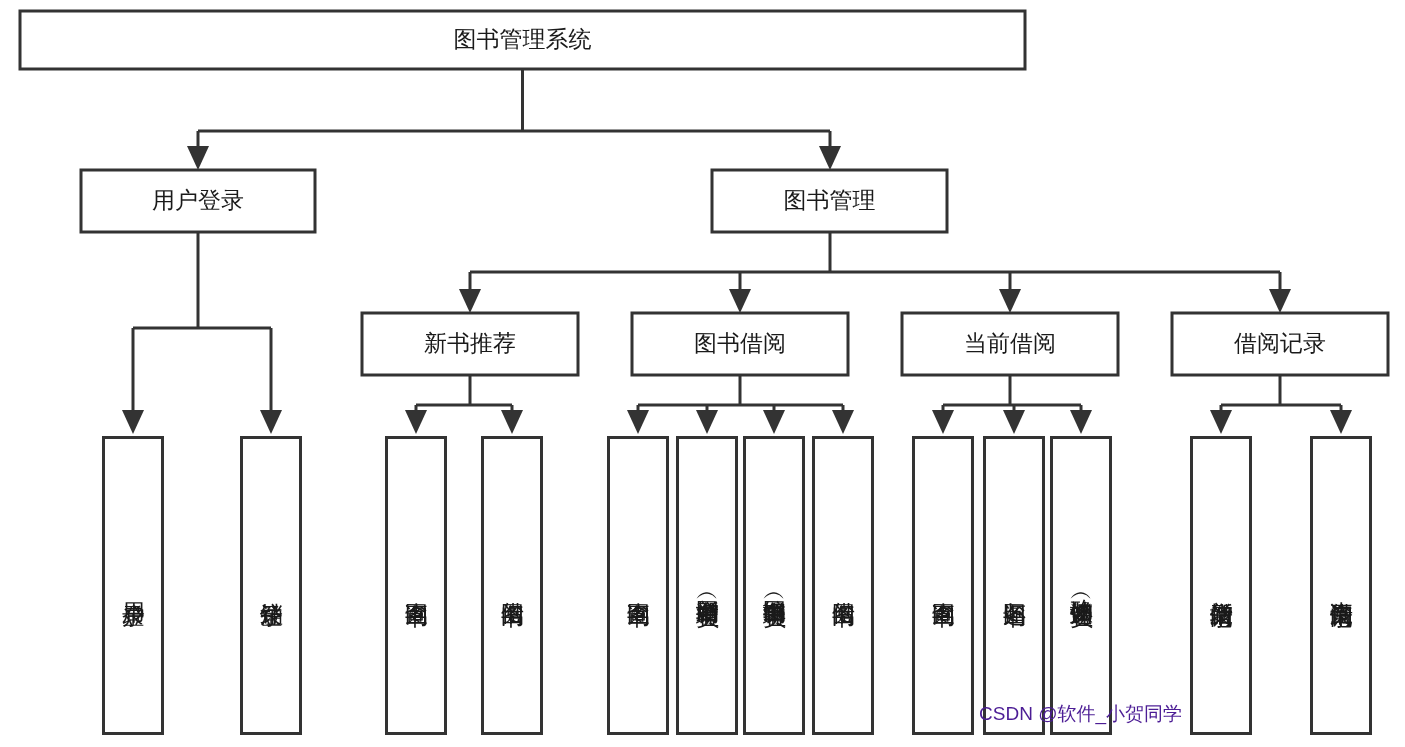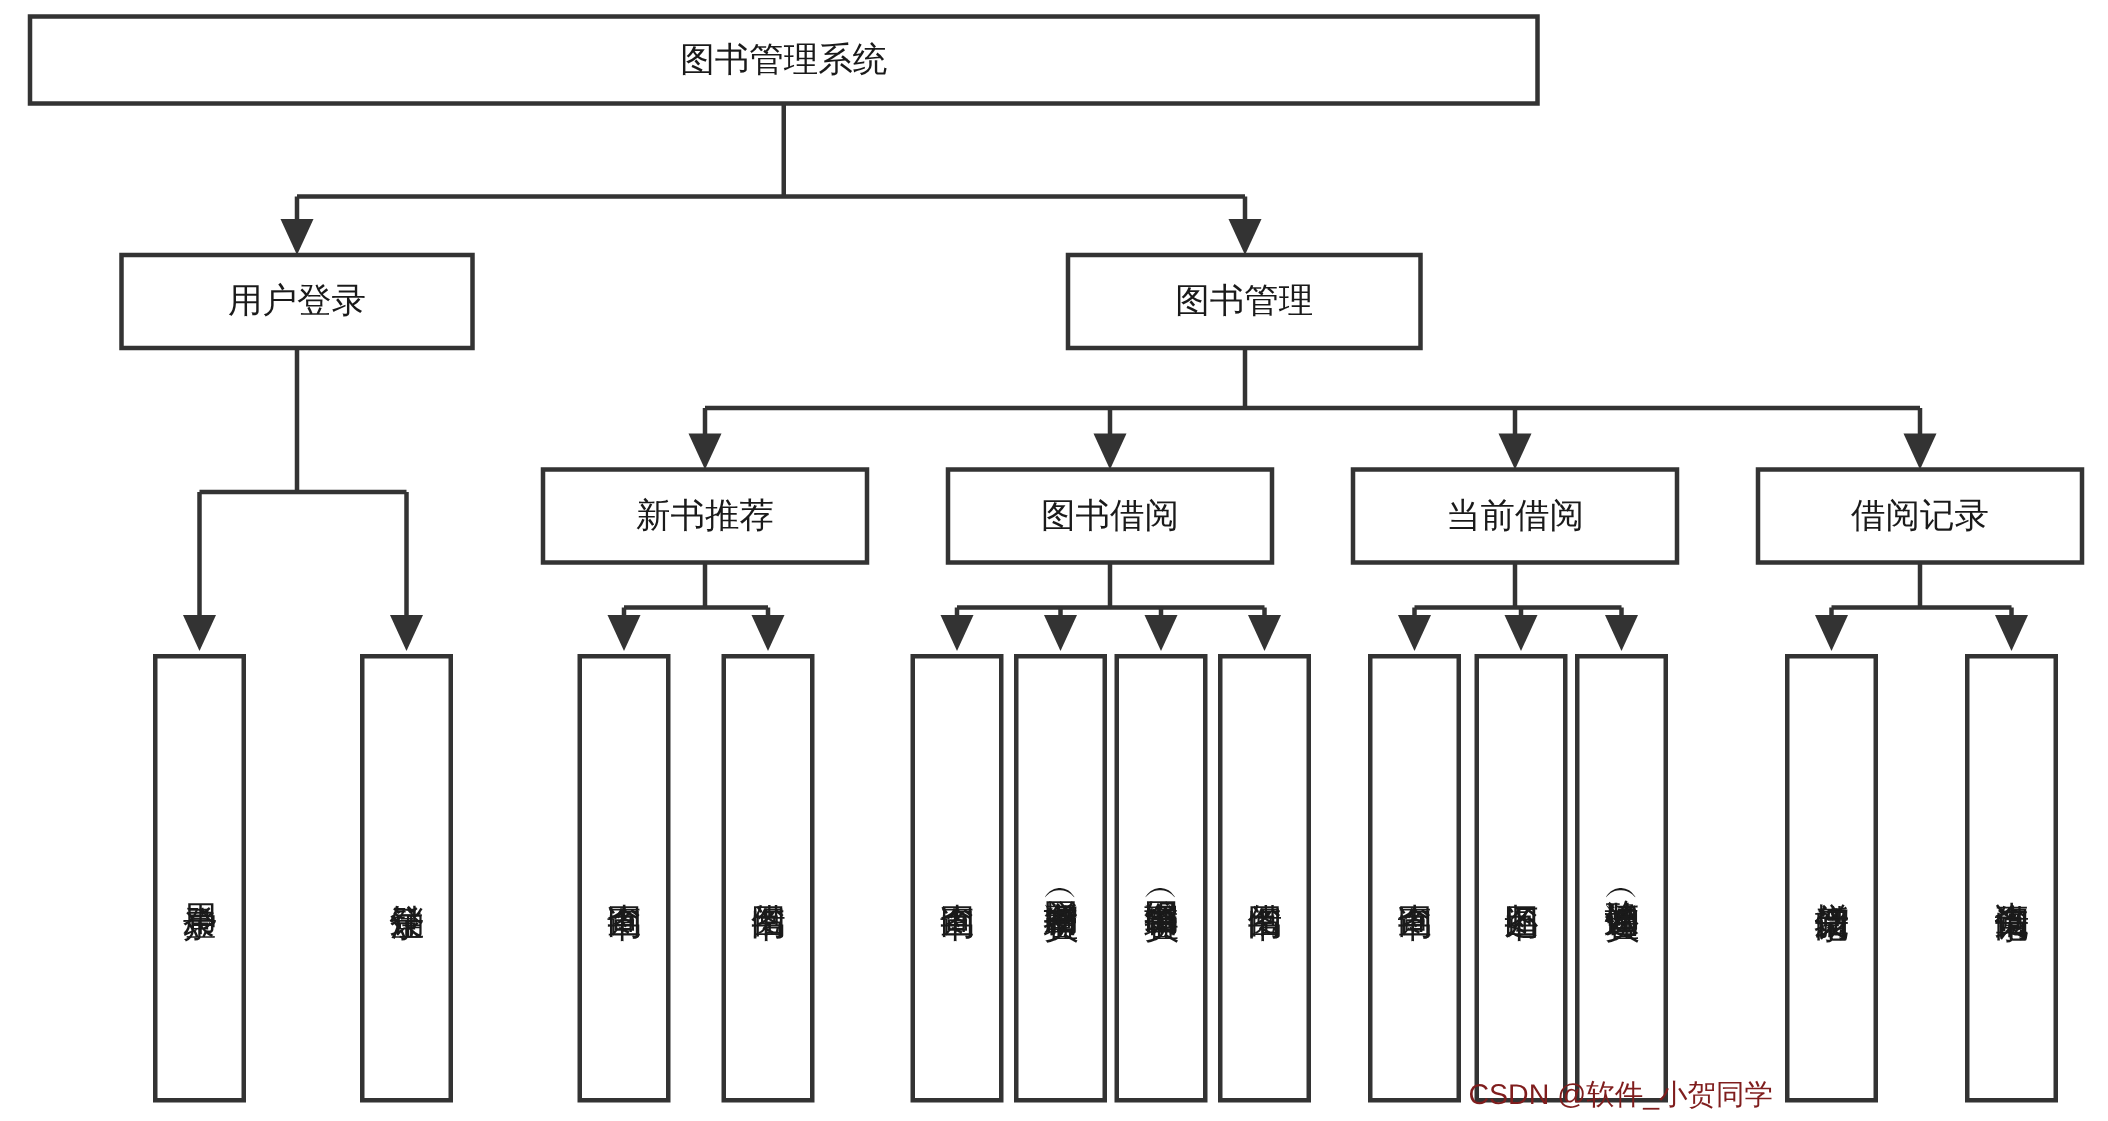"CSDN @软件_小贺同学" #watermark { bottom: 4px -> 20px; color: #7f1d1d -> #4c1d95 }
